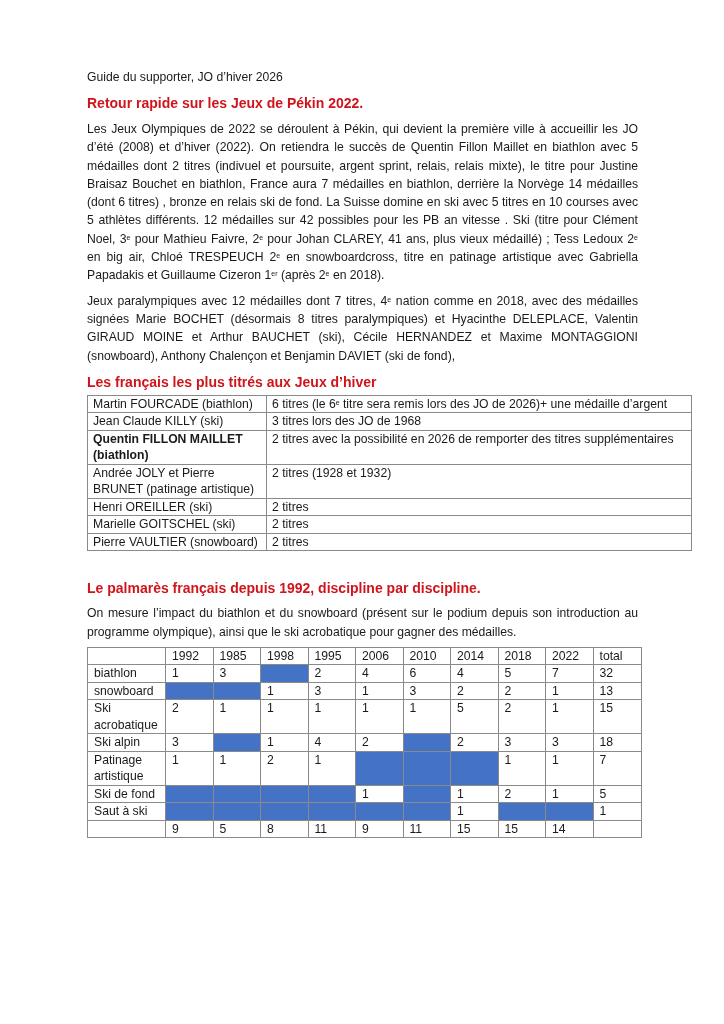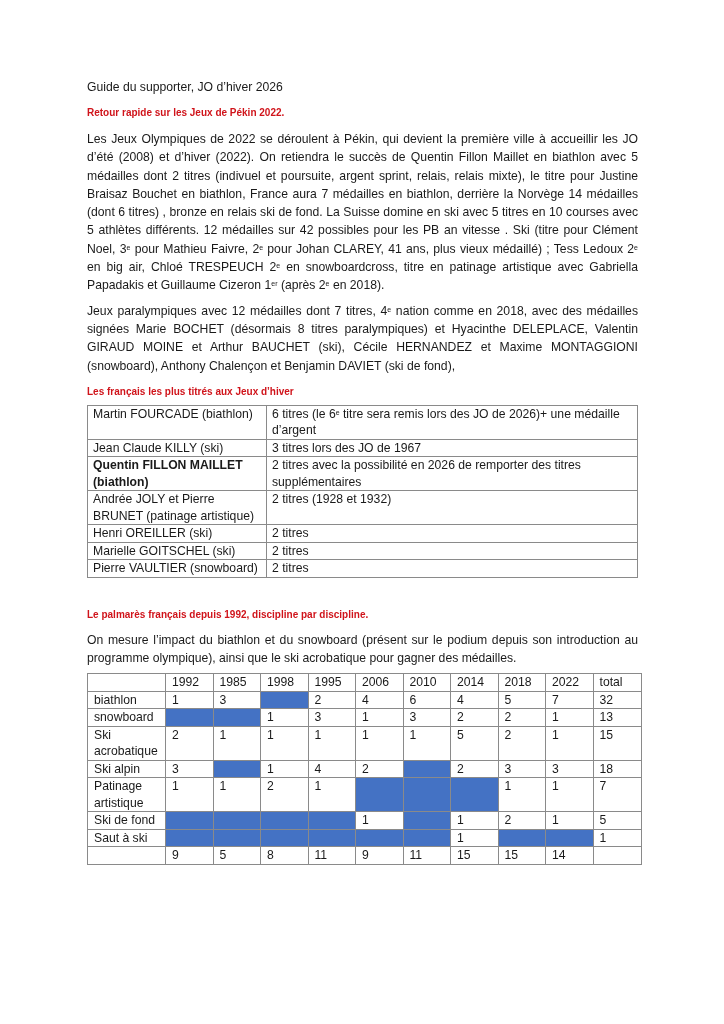"Guide du supporter, JO d’hiver" .page { top: 78px -> 68px }
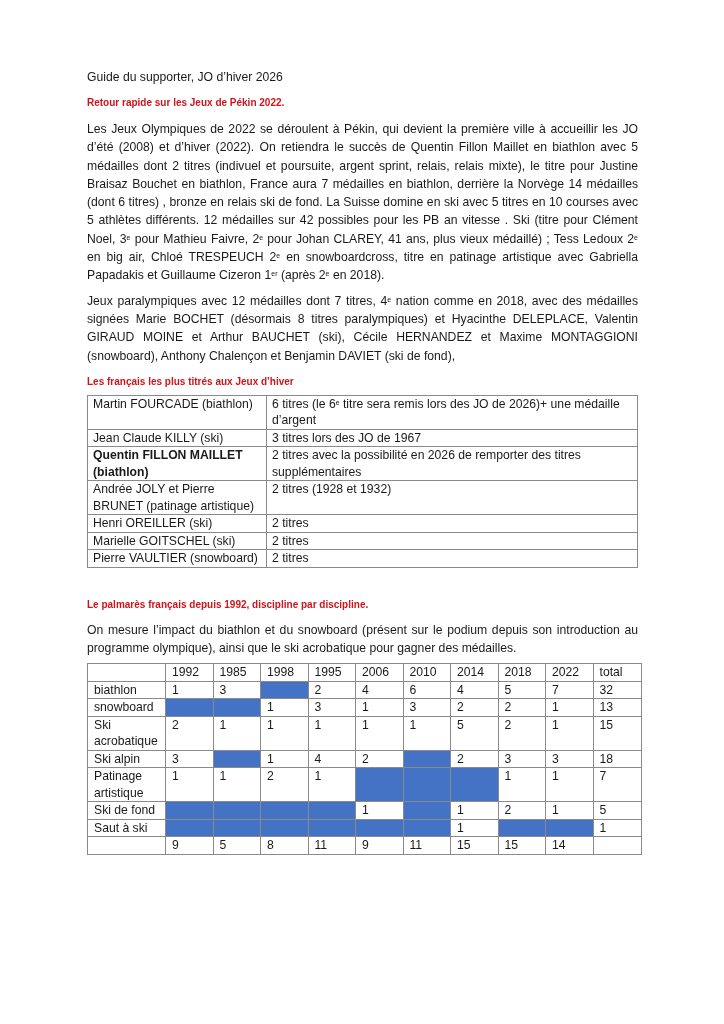"Retour rapide sur les Jeux" .heading { font-size: 10px -> 14px }
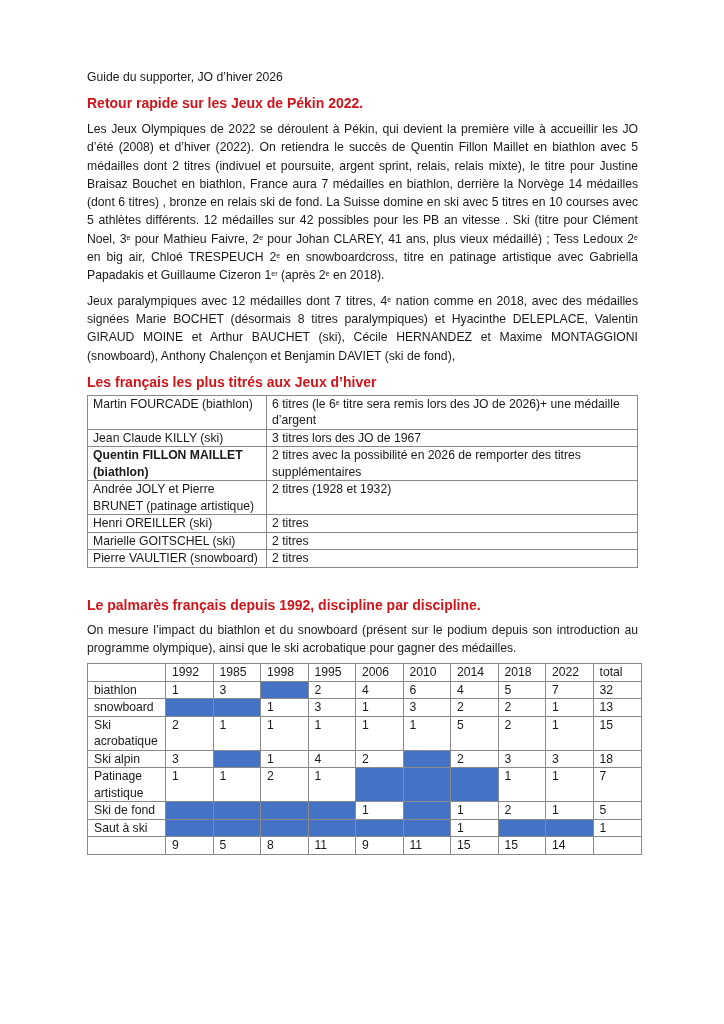"Martin FOURCADE (biathlon)" .t1 { width: 551px -> 605px }
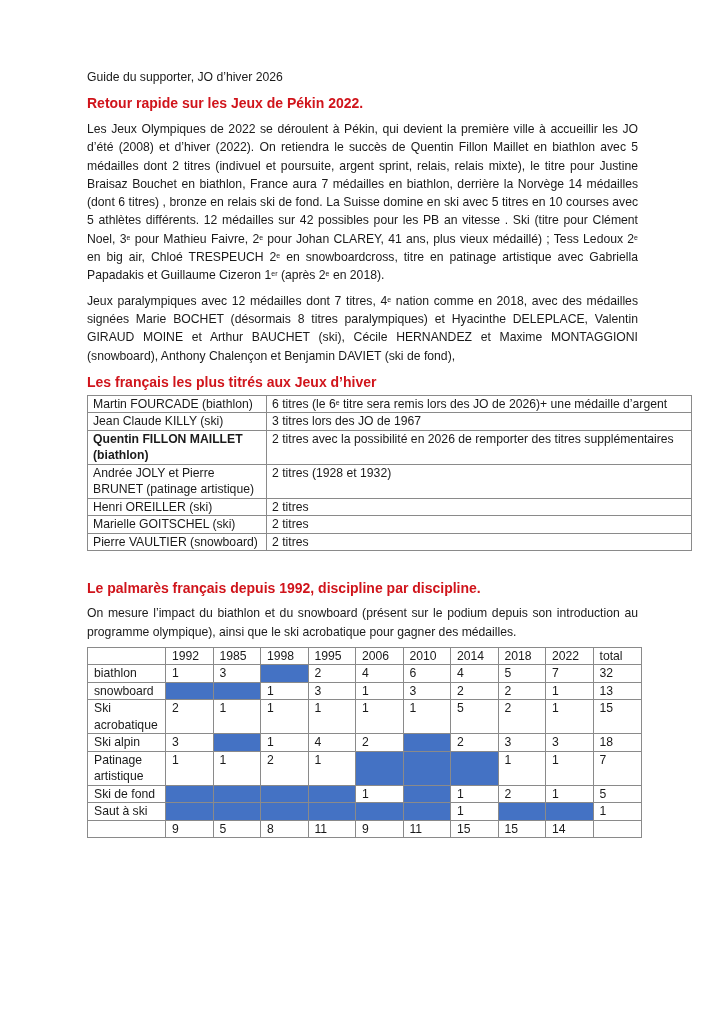"3 titres lors des JO" span { text: 1967 -> 1968 }
